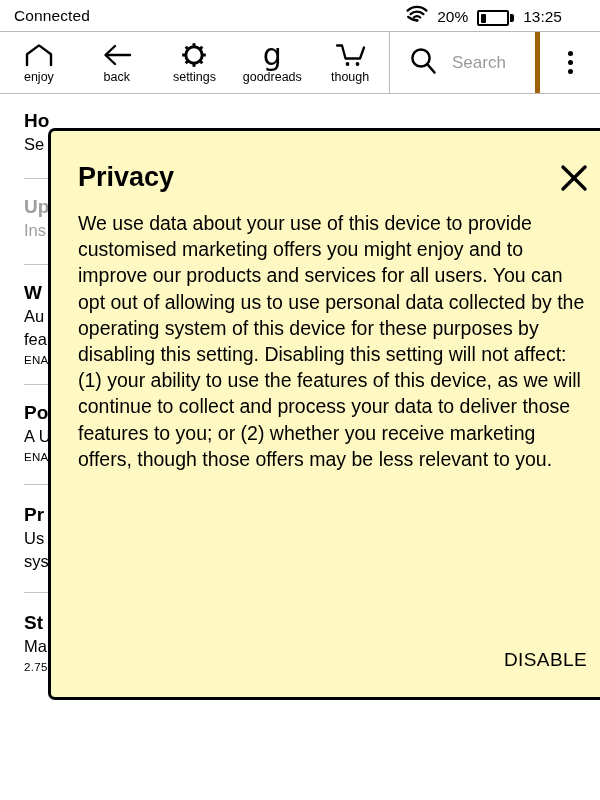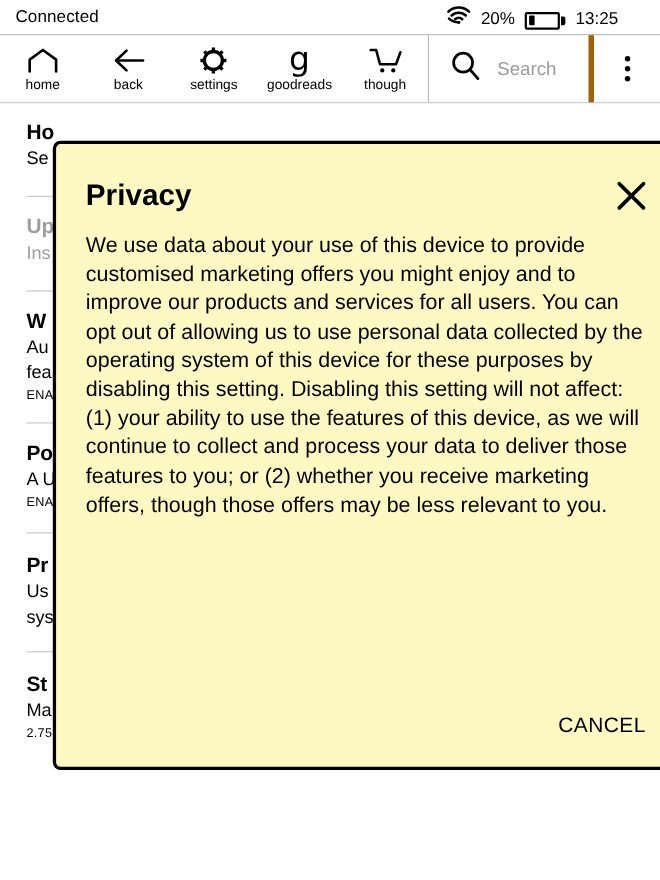"home" span.tb-label { text: home -> enjoy }
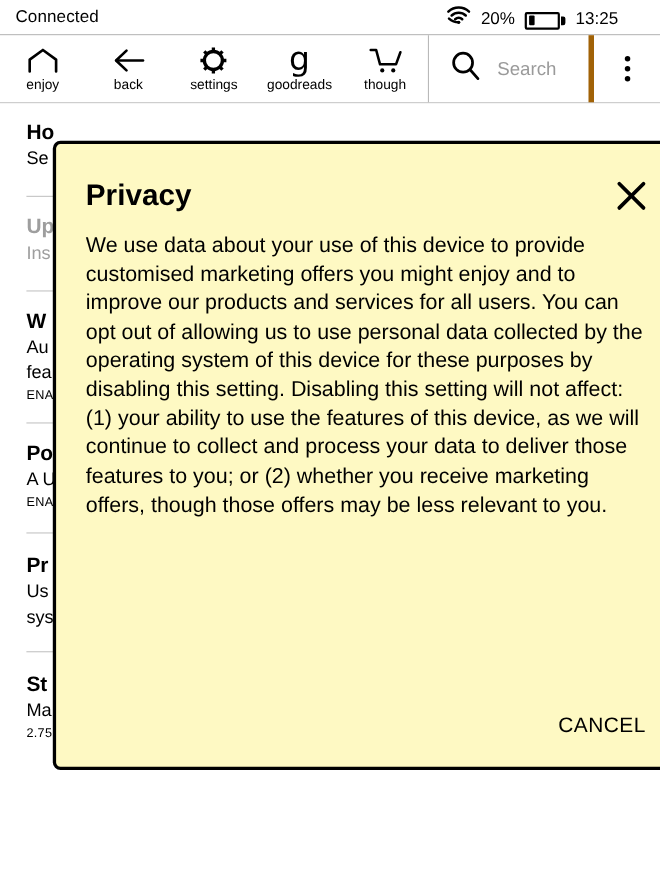"CANCEL" button.dlg-btn { text: CANCEL -> DISABLE }
